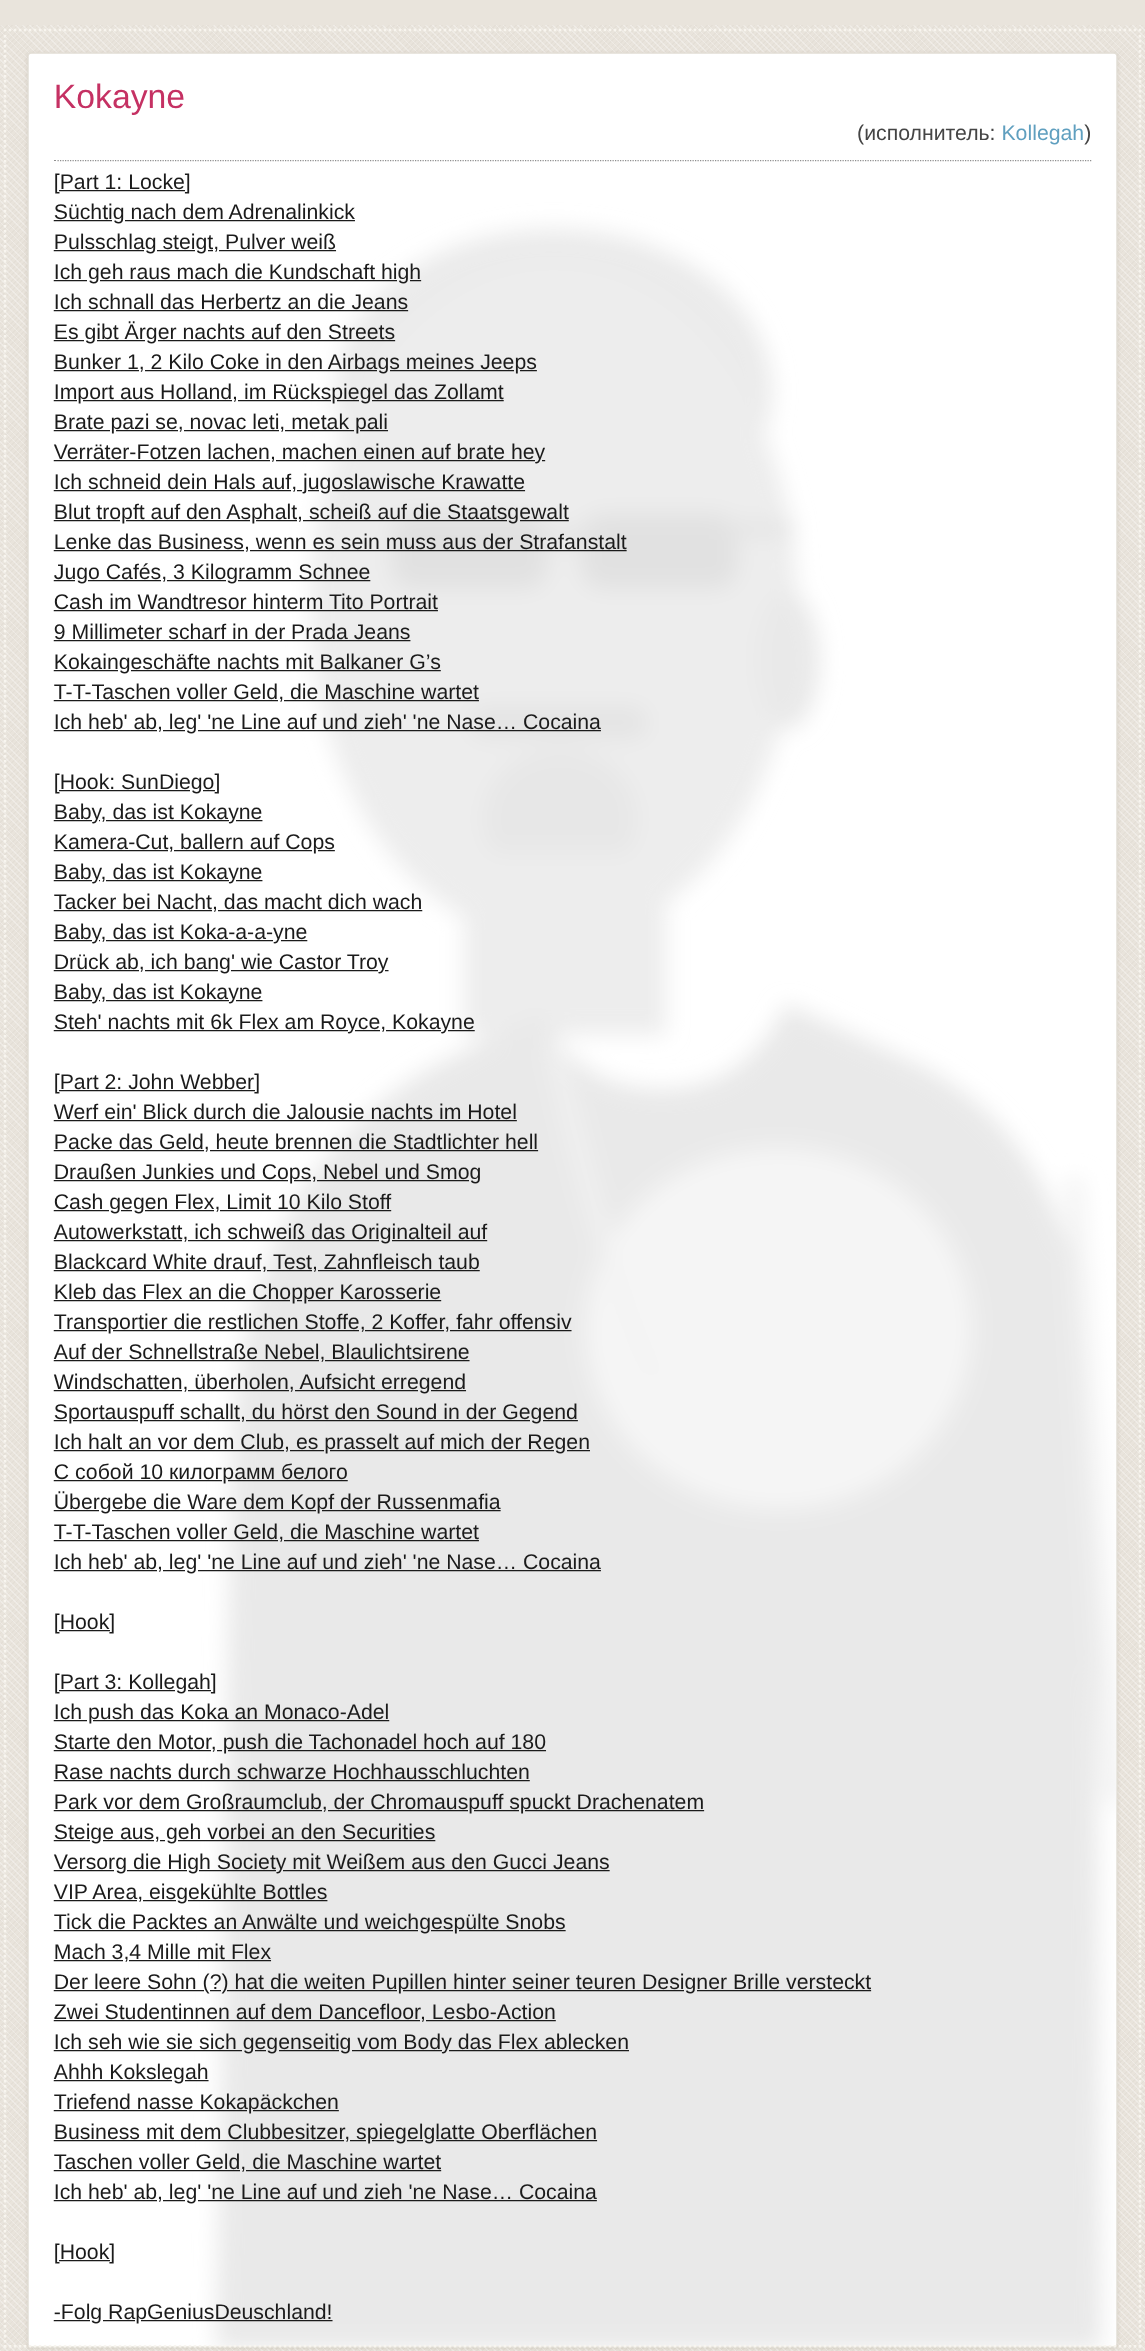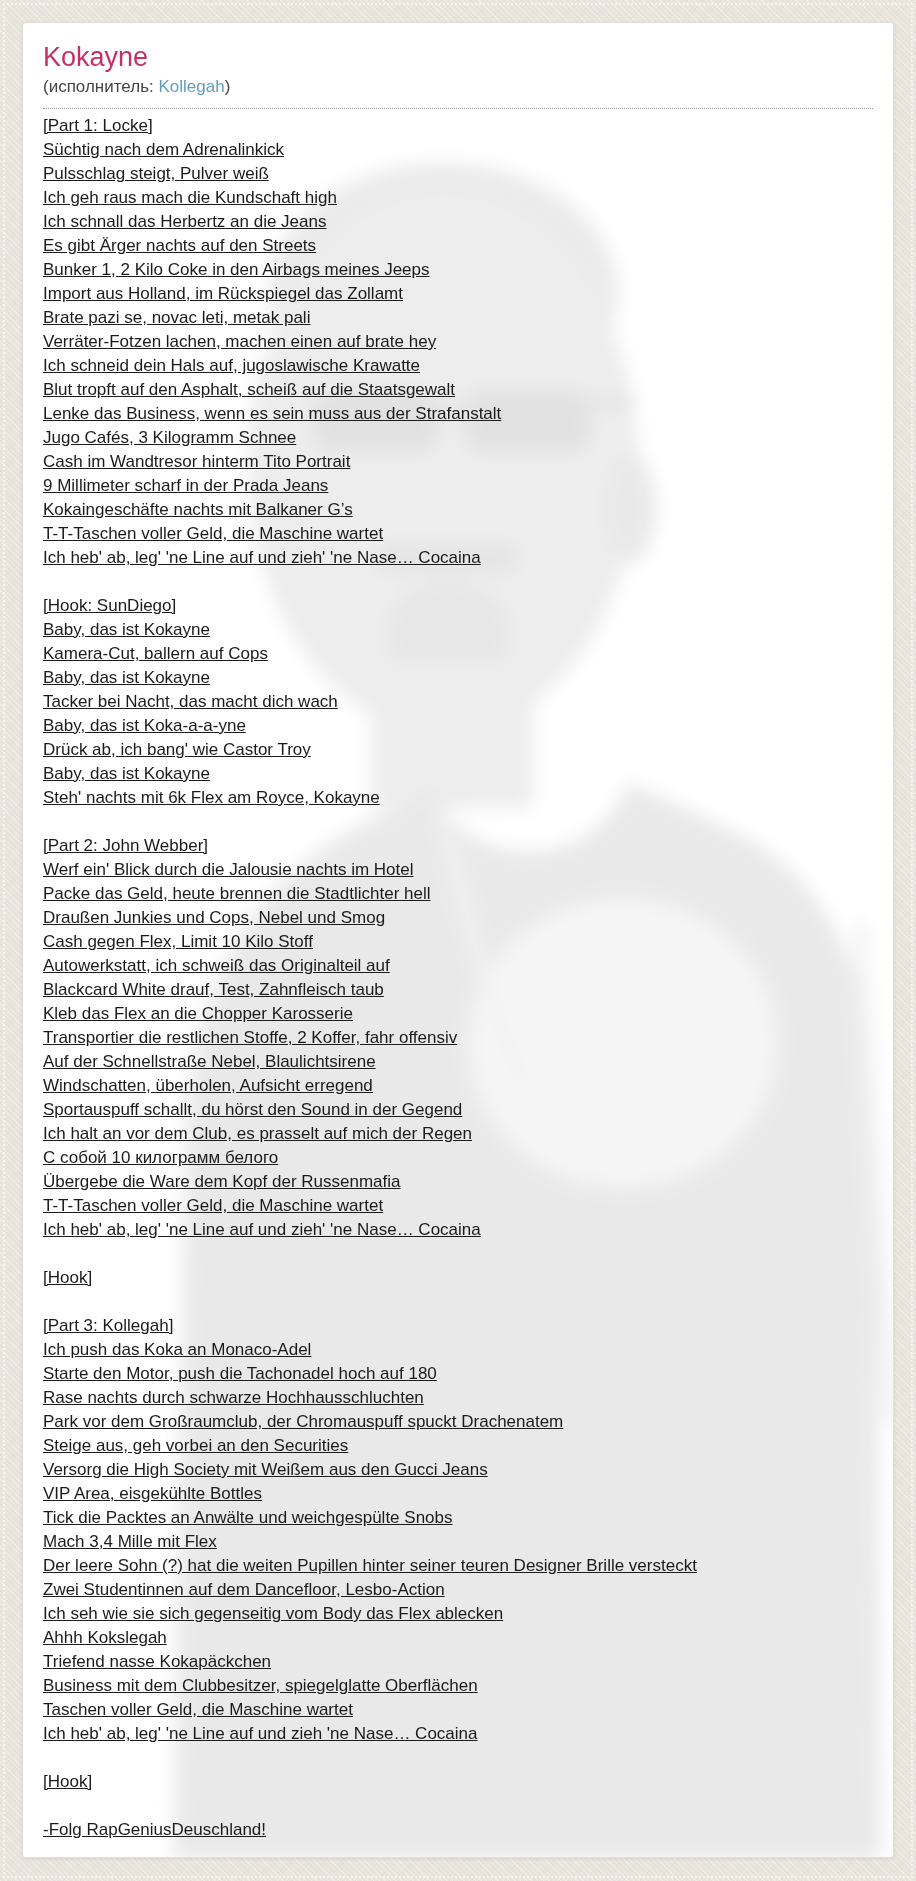"Kokayne" .page { margin-top: none -> 20px }
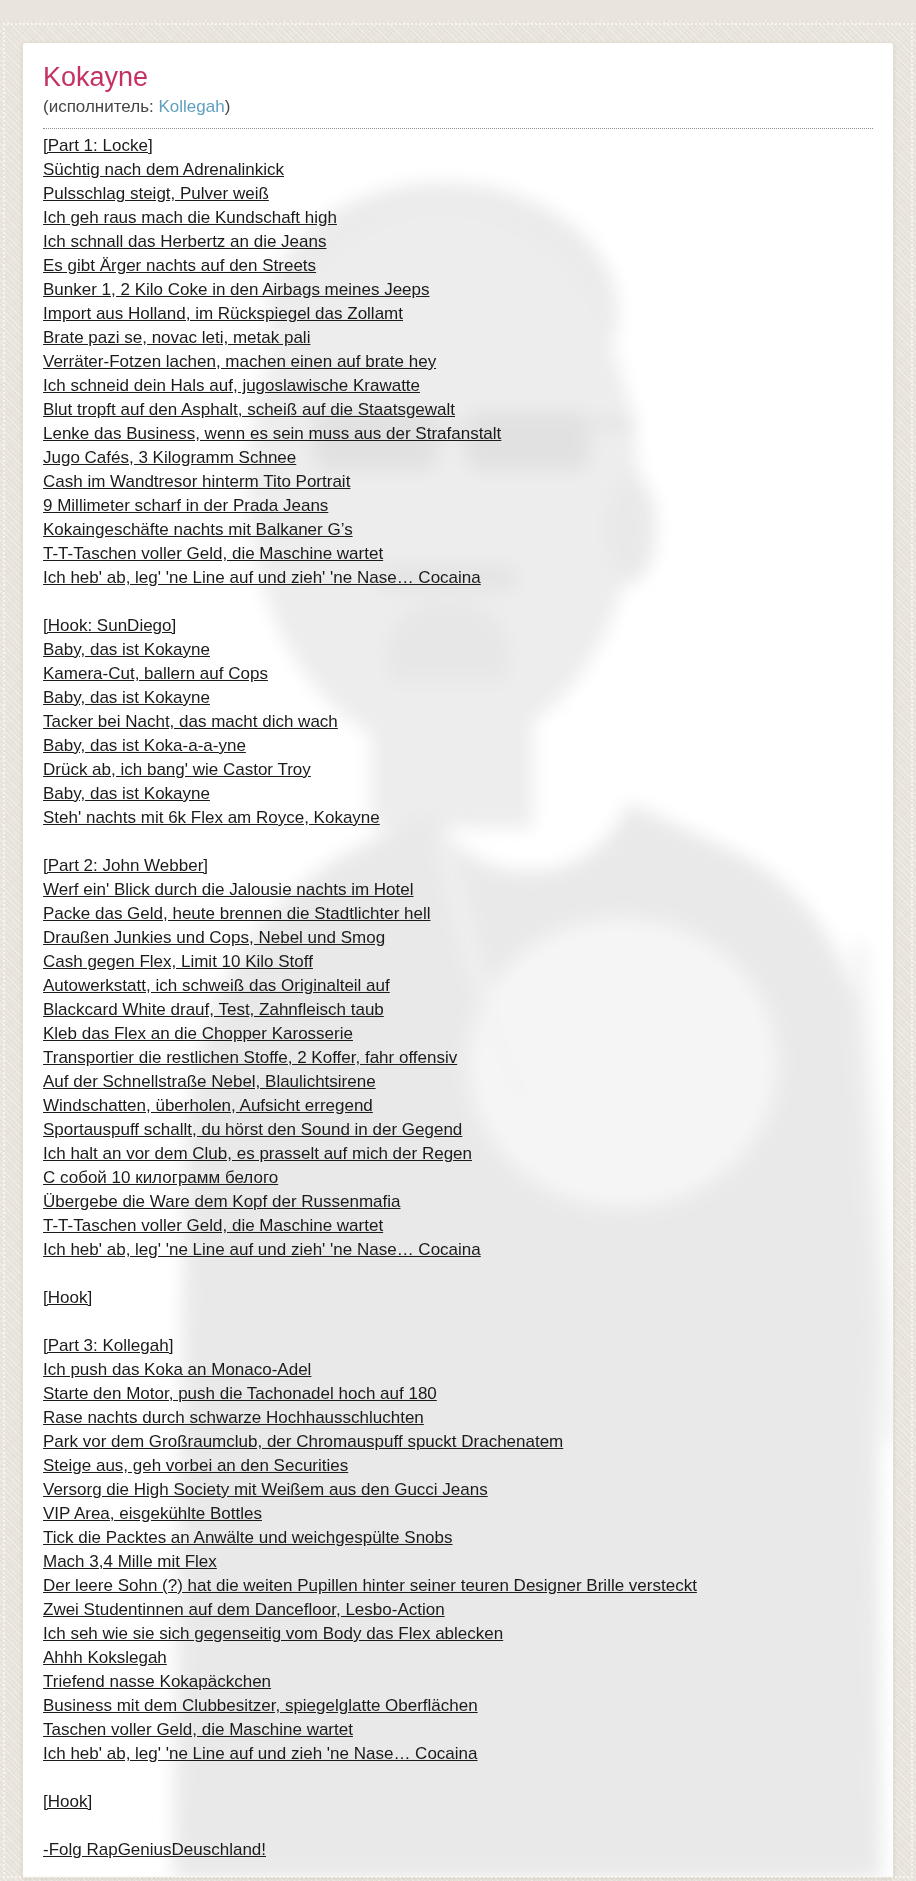"(исполнитель: Kollegah)" .subtitle { text-align: none -> right }
